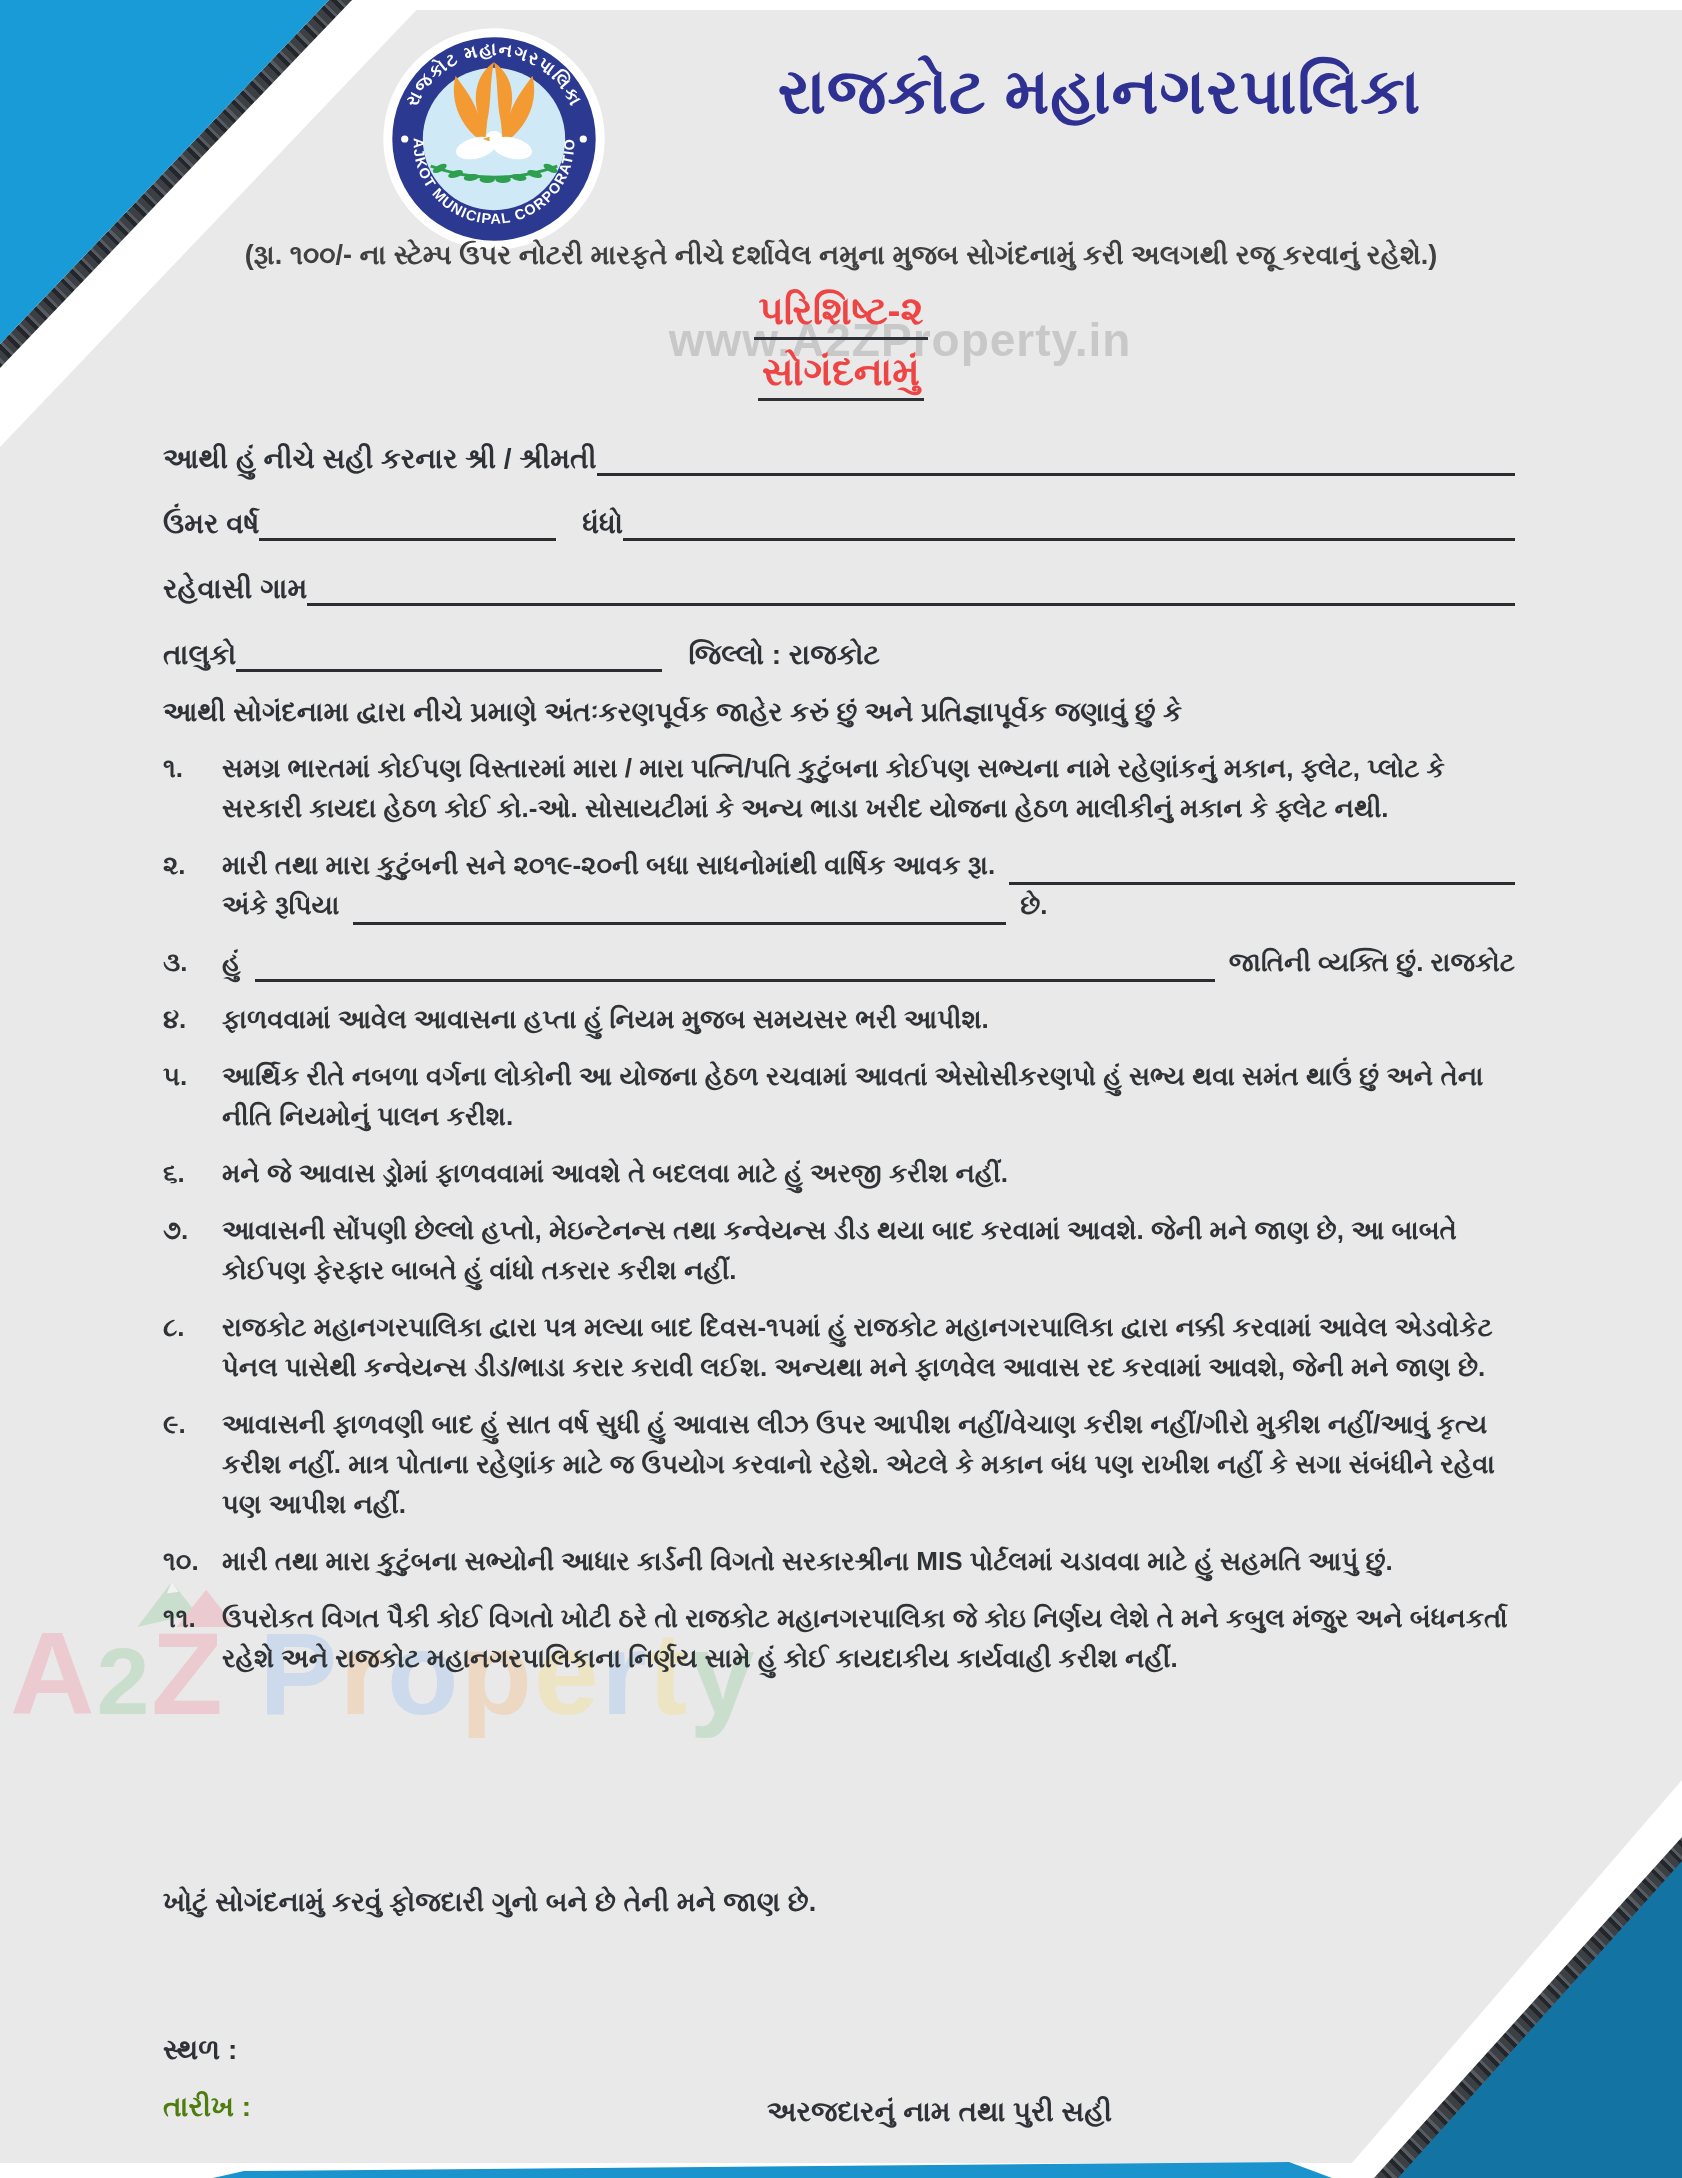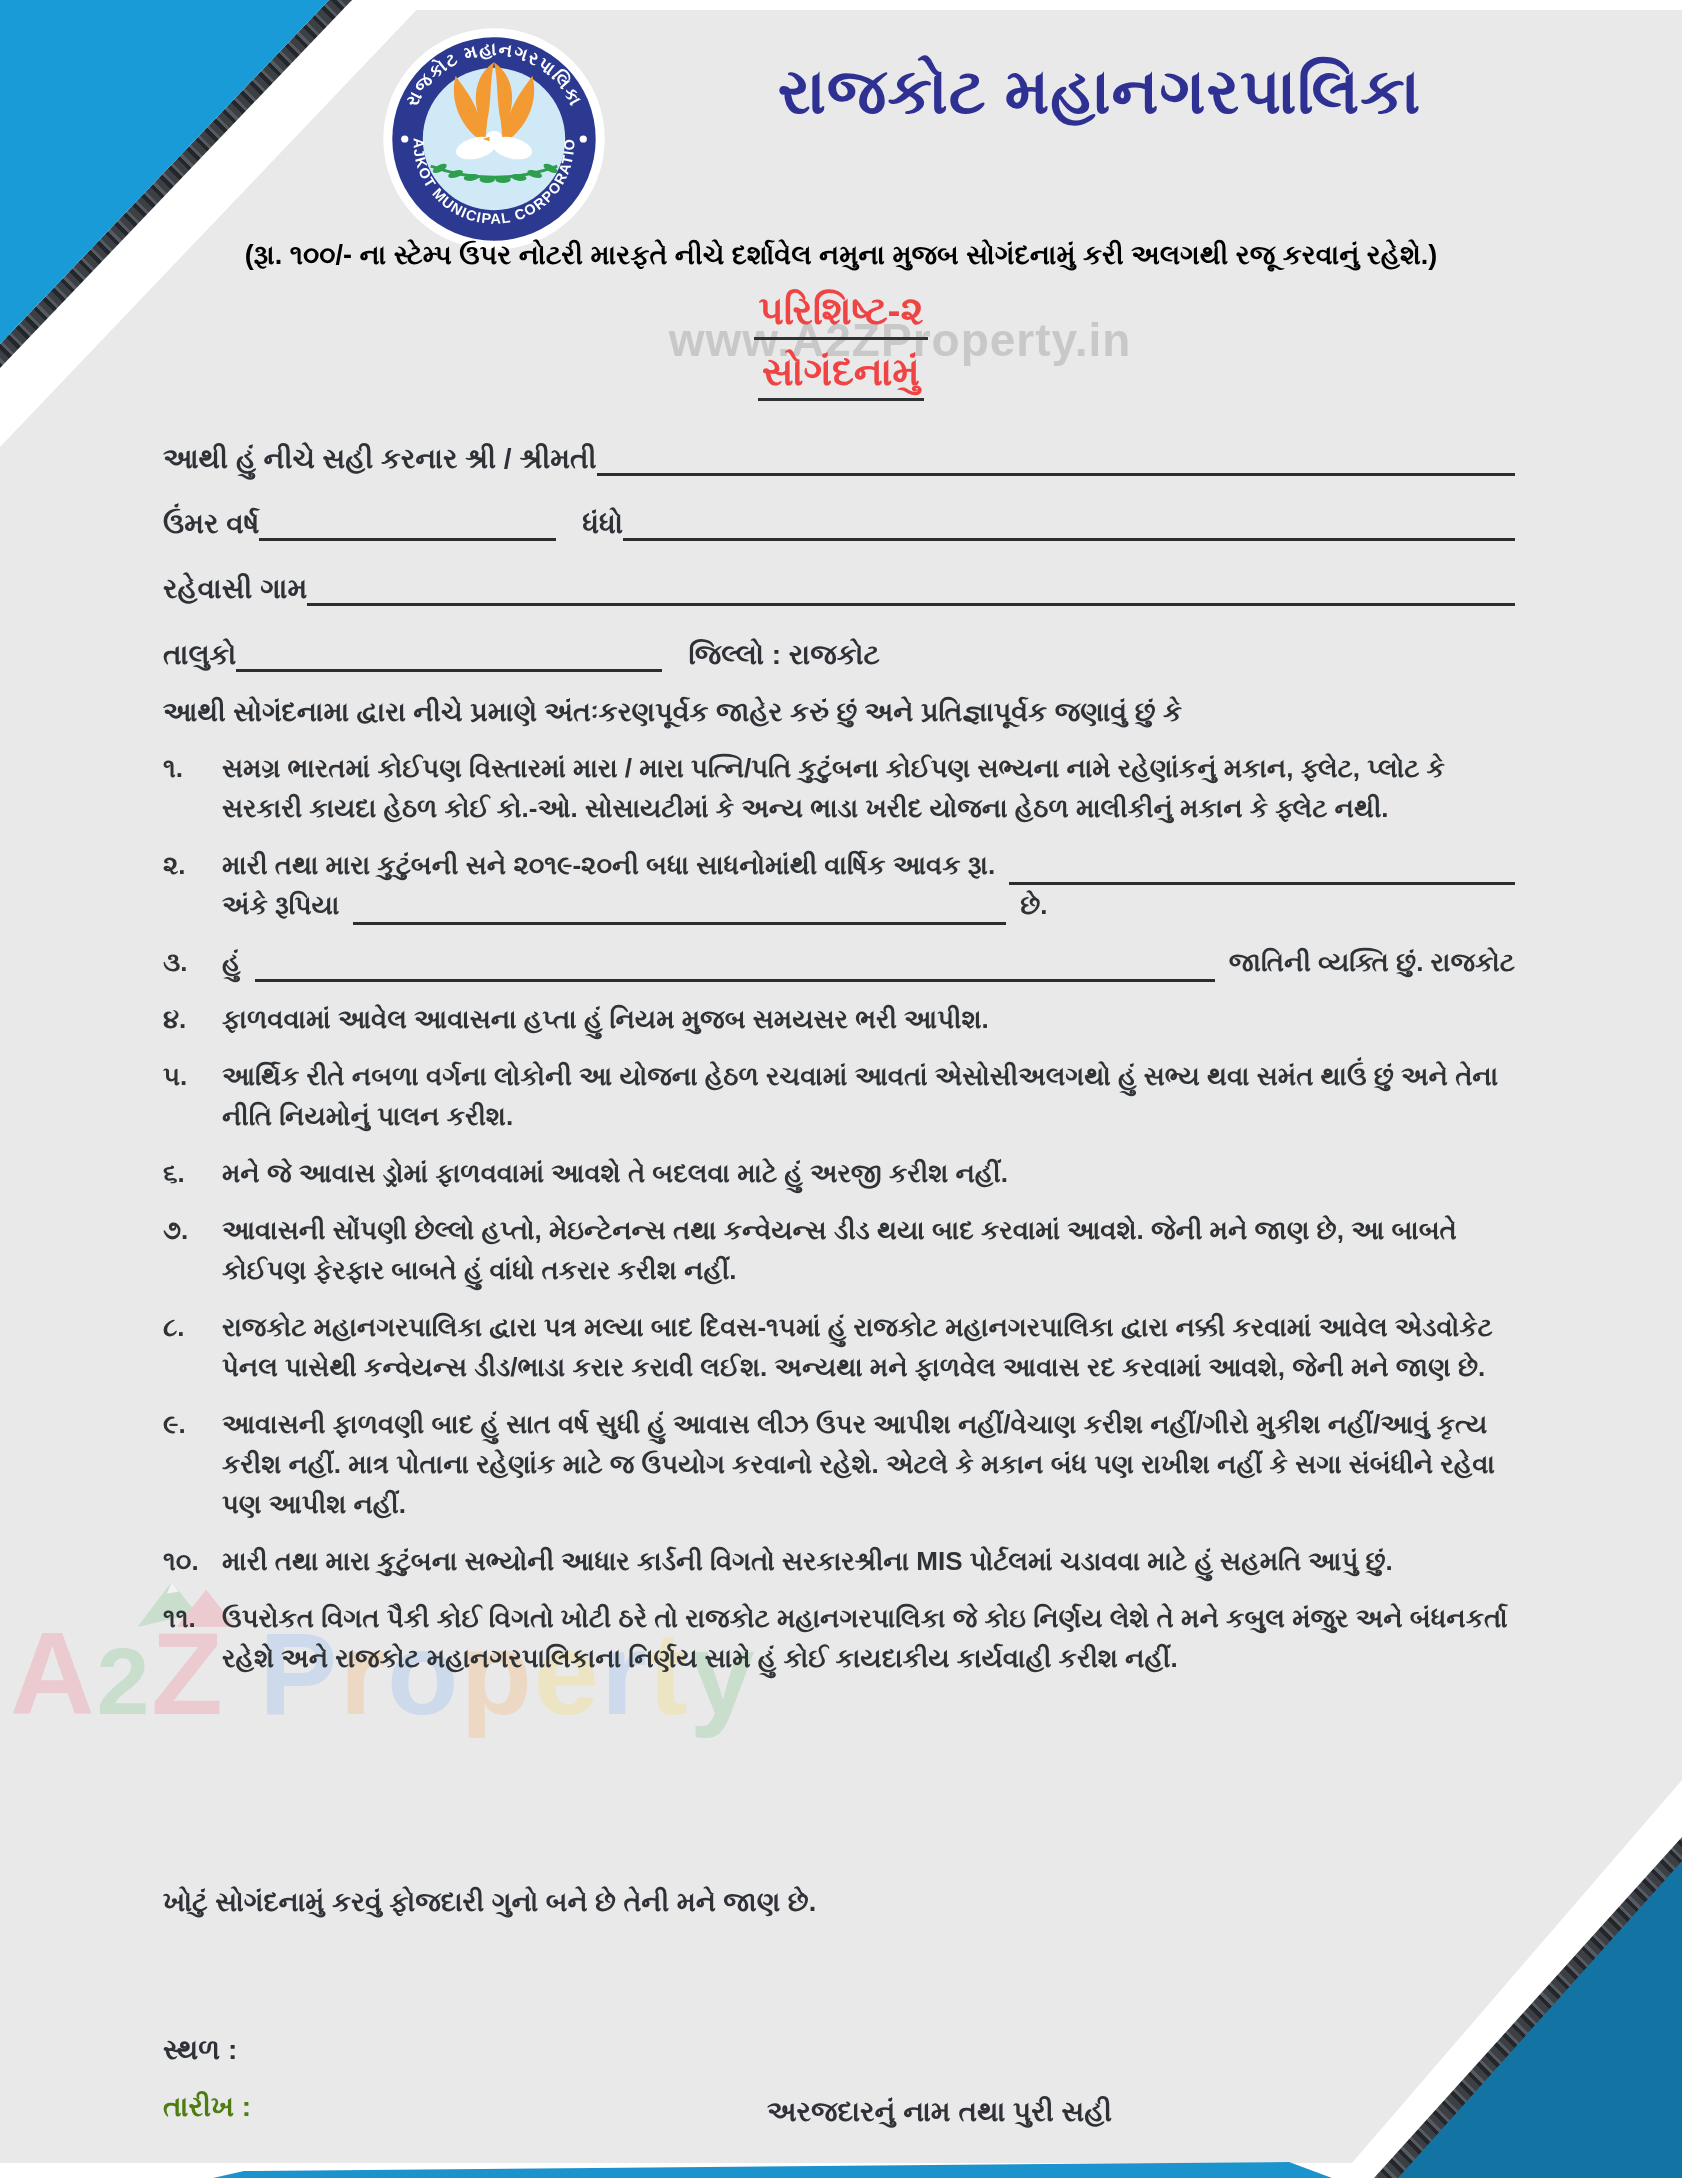"(રૂા. ૧૦૦/- ના સ્ટેમ્પ ઉપર" .stamp-note { color: #000000 -> #404040 }
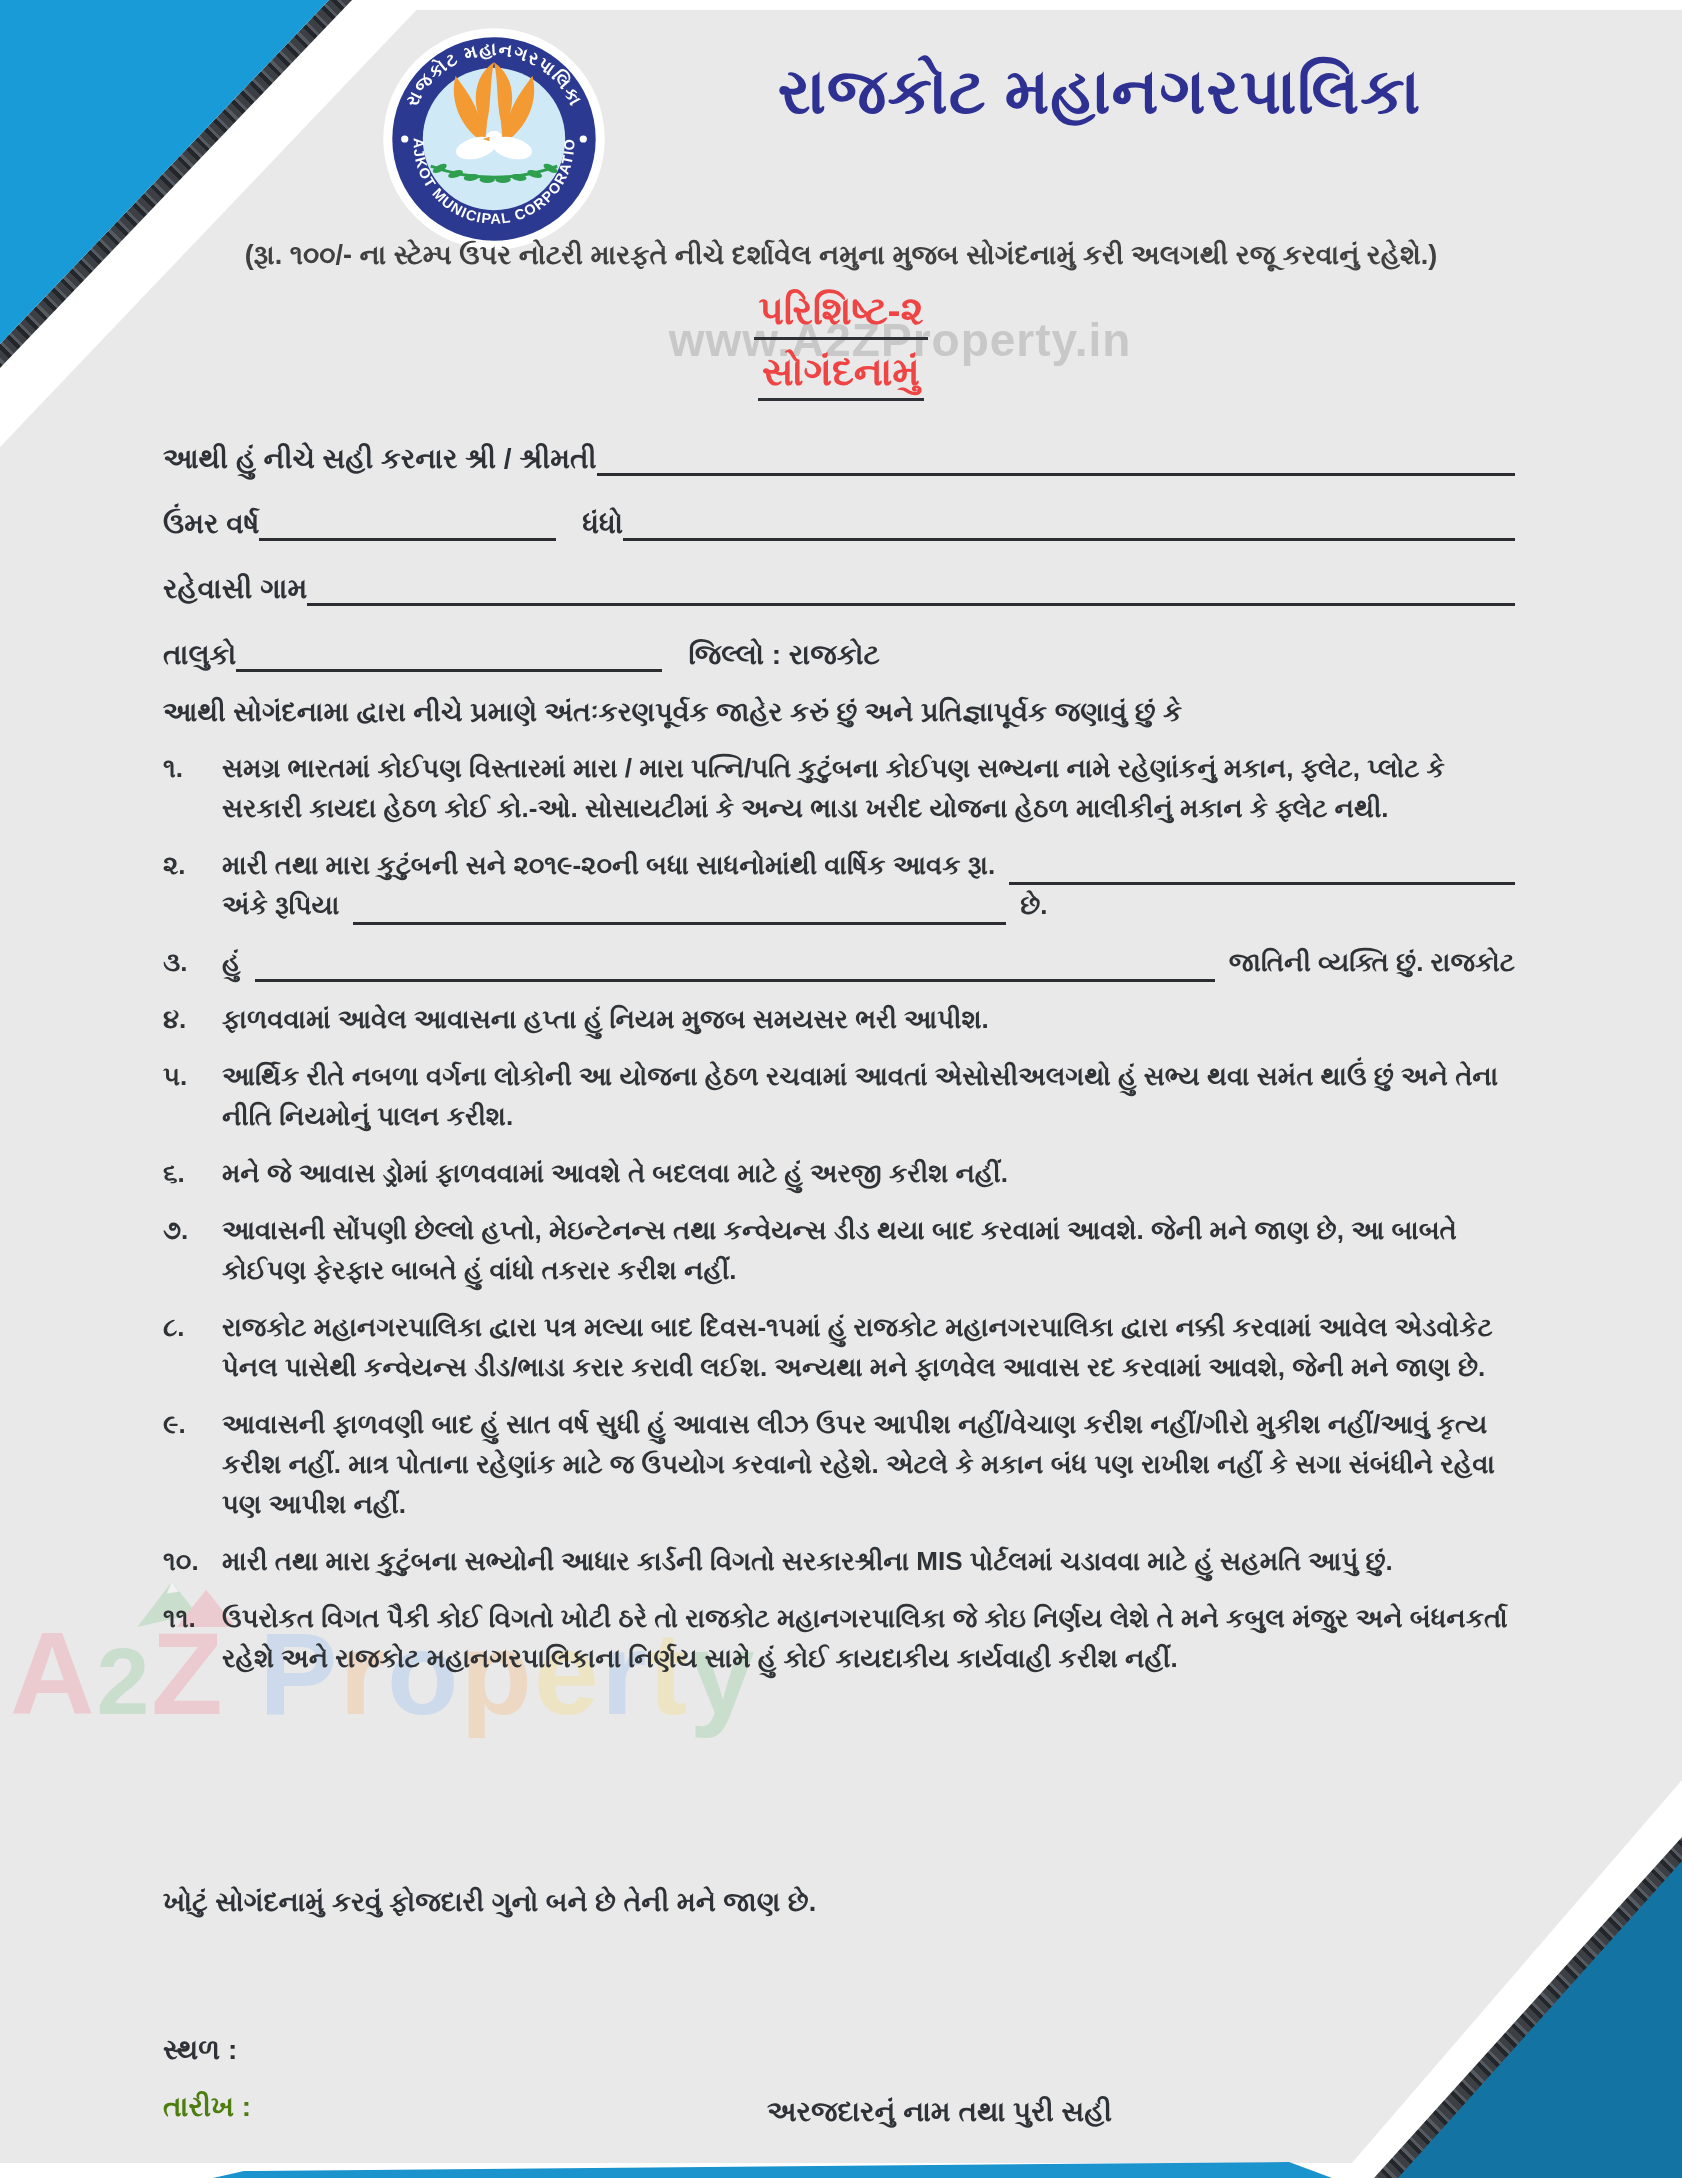"આર્થિક રીતે નબળા વર્ગના લોકોની" div { text: એસોસીઅલગથો -> એસોસીકરણપો }
